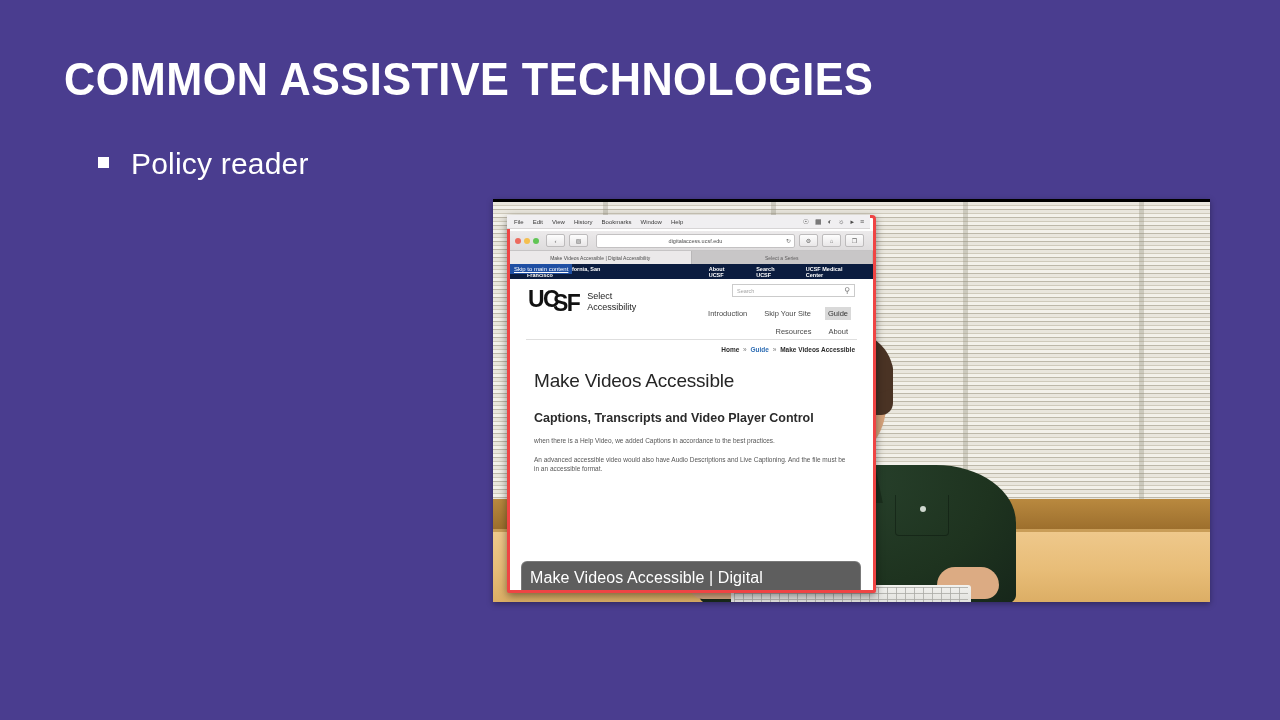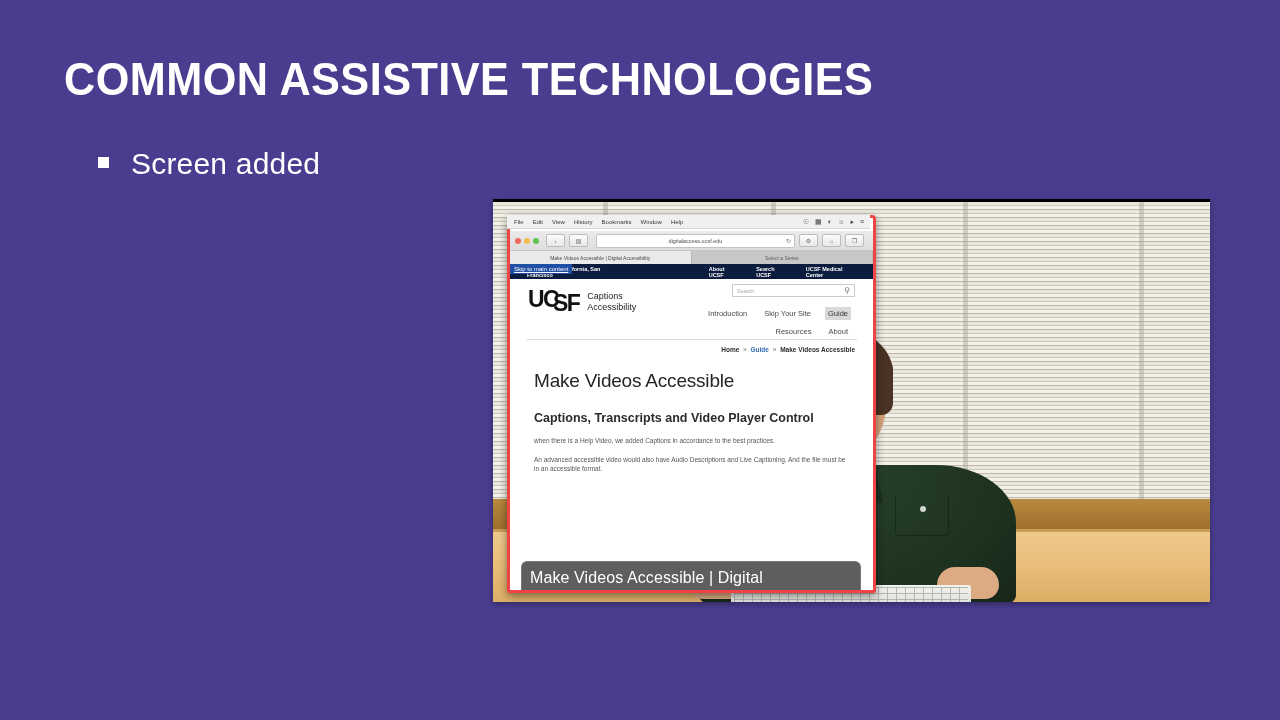"Screen added" span.bullet-text { text: Screen added -> Policy reader }
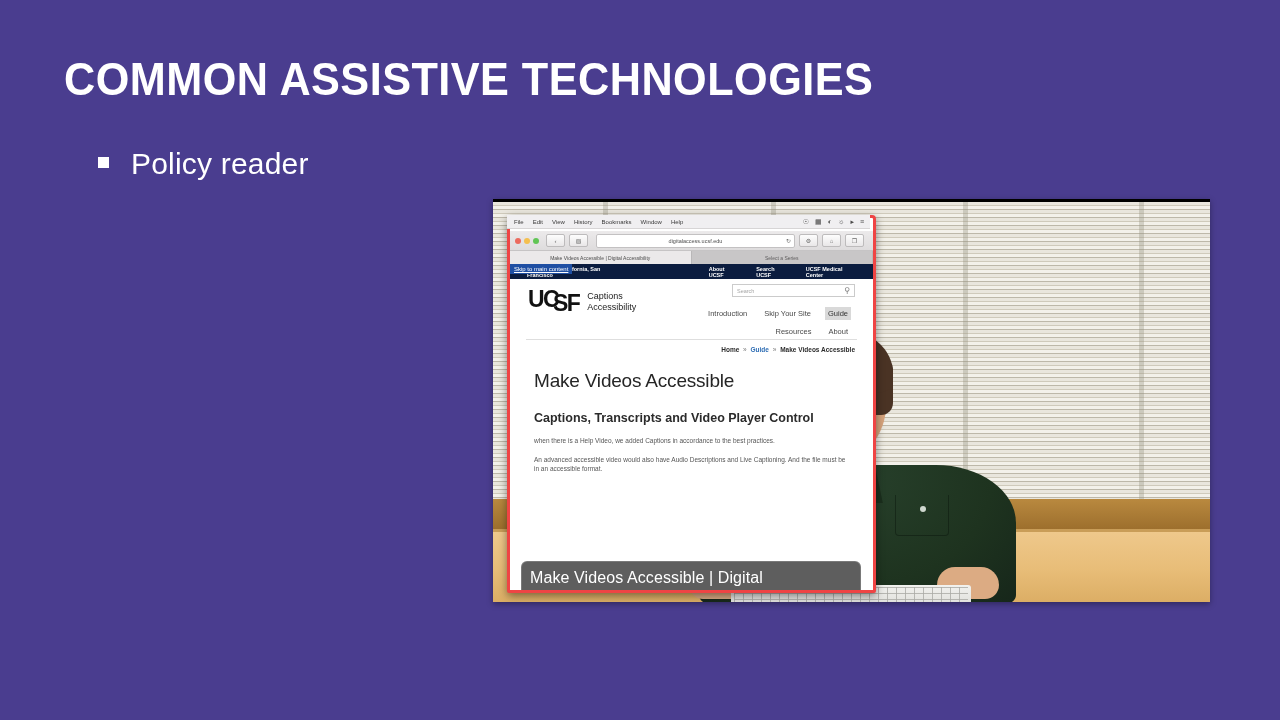"Captions" span { text: Captions -> Select }
